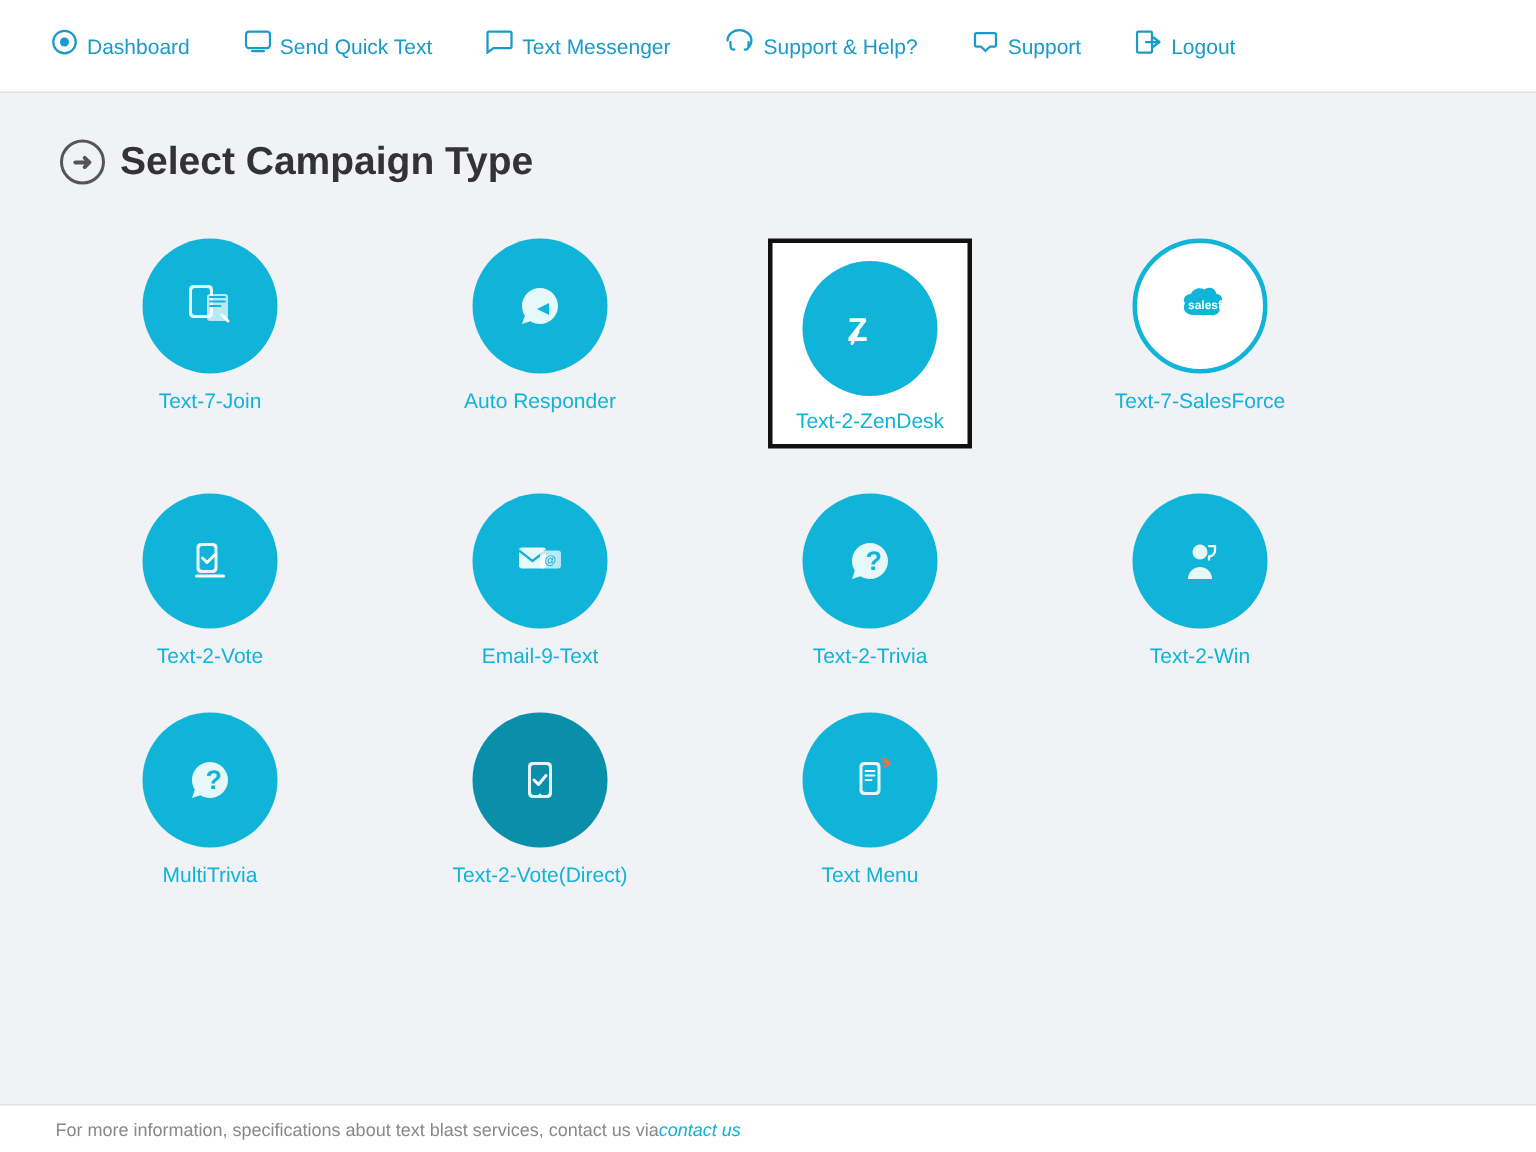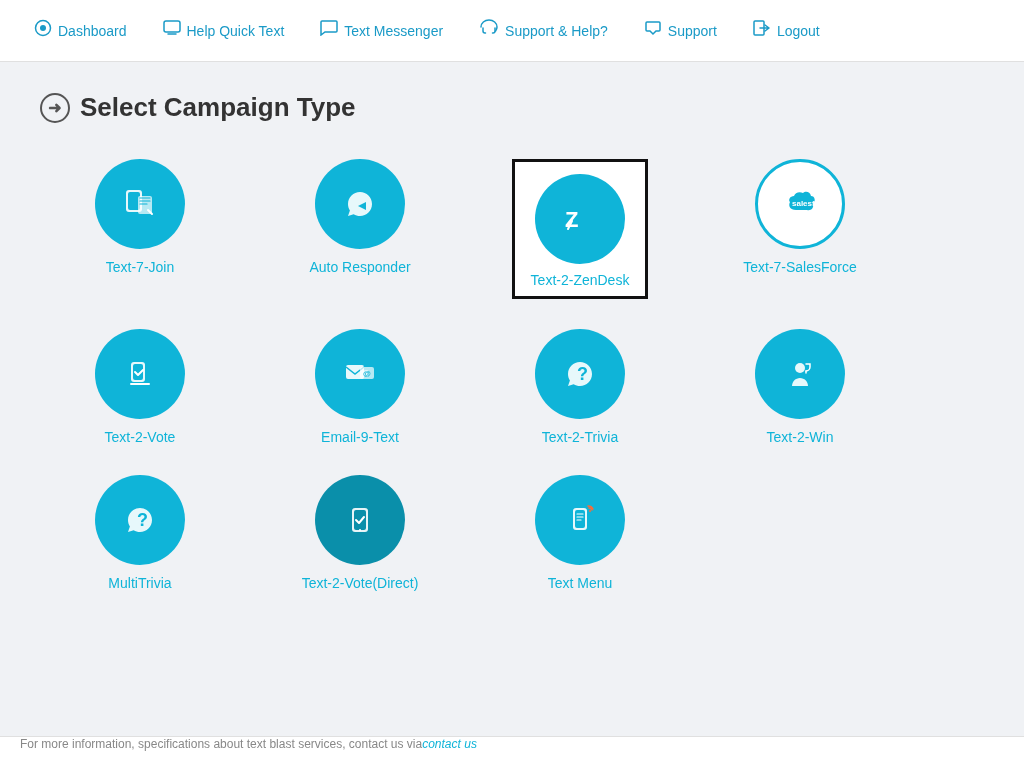"Help Quick Text" span { text: Help -> Send }
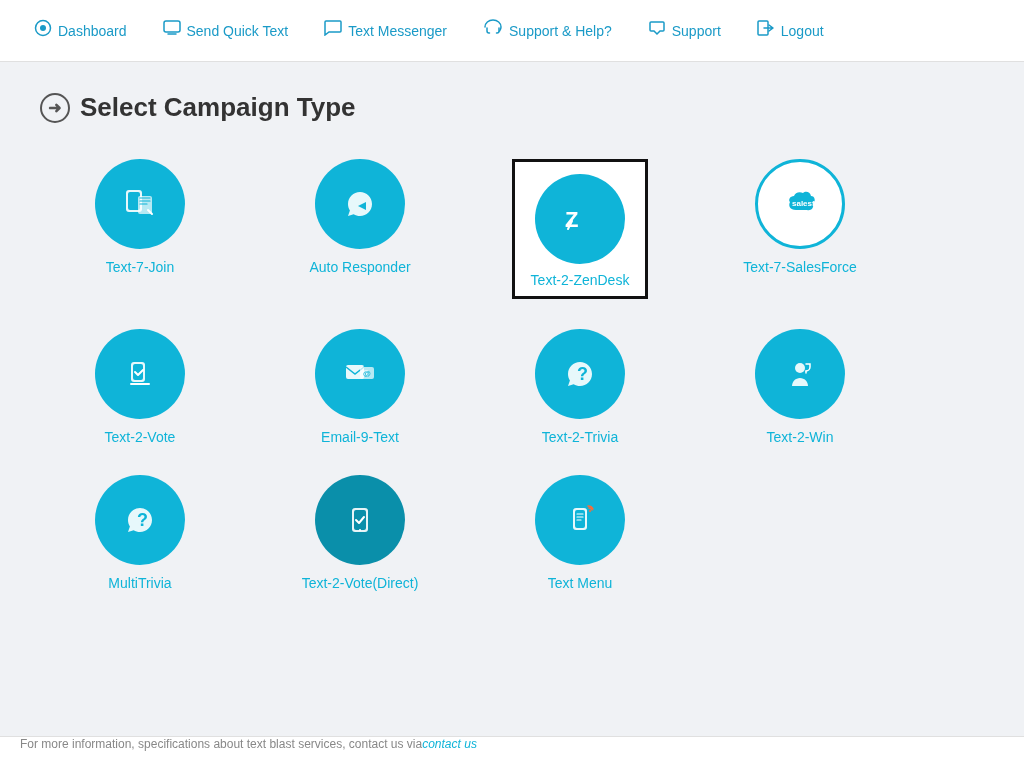"For more information, specifications" .footer { align-items: none -> center; padding: 0 20px -> 0 37px }
